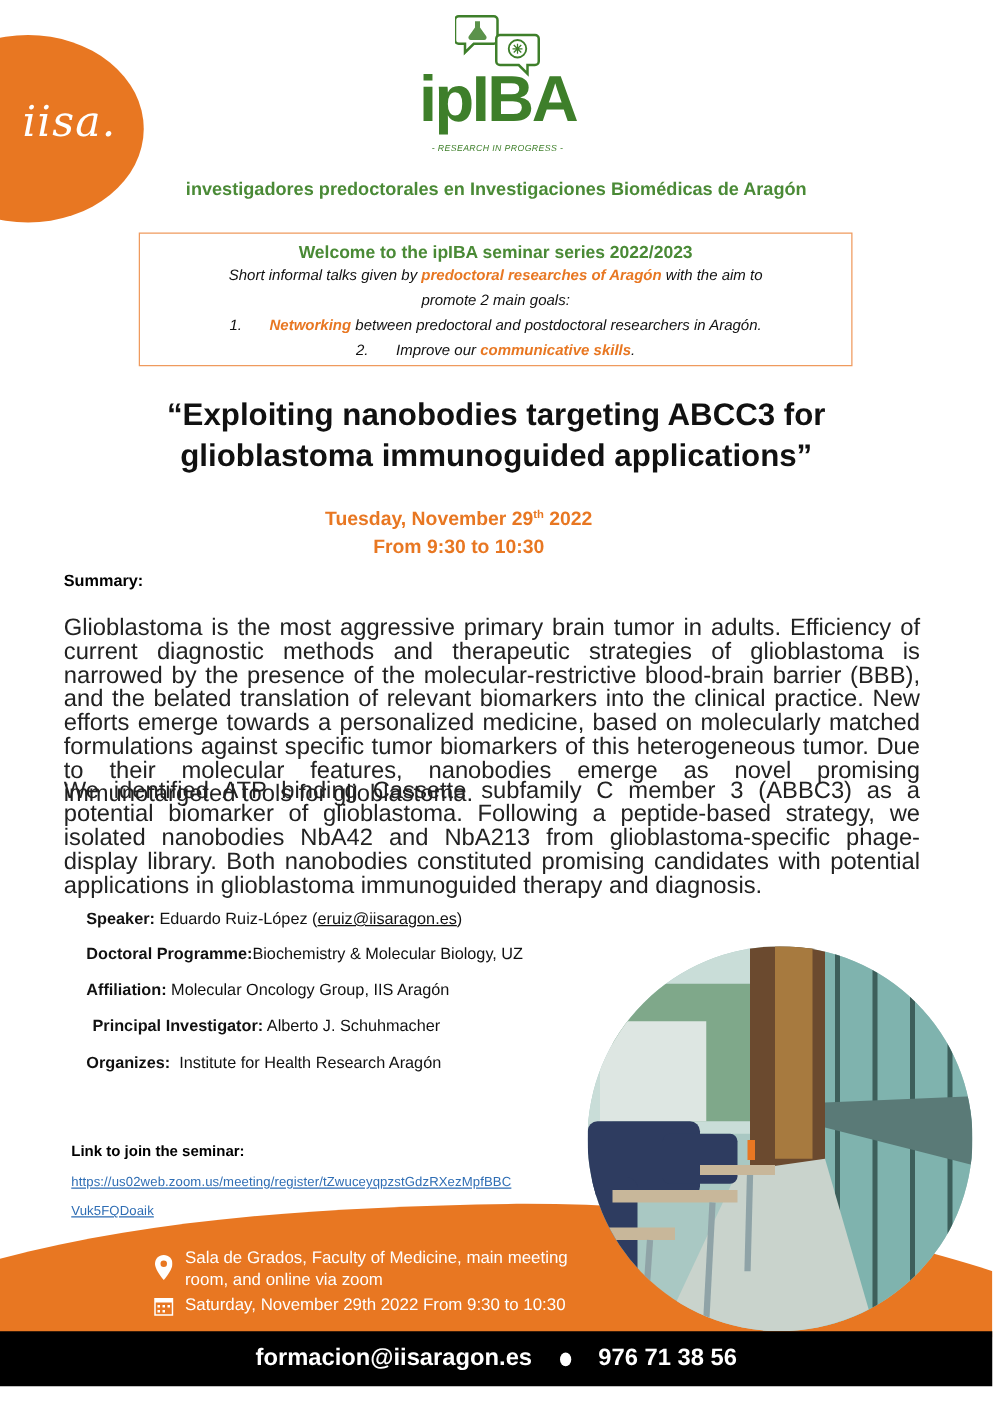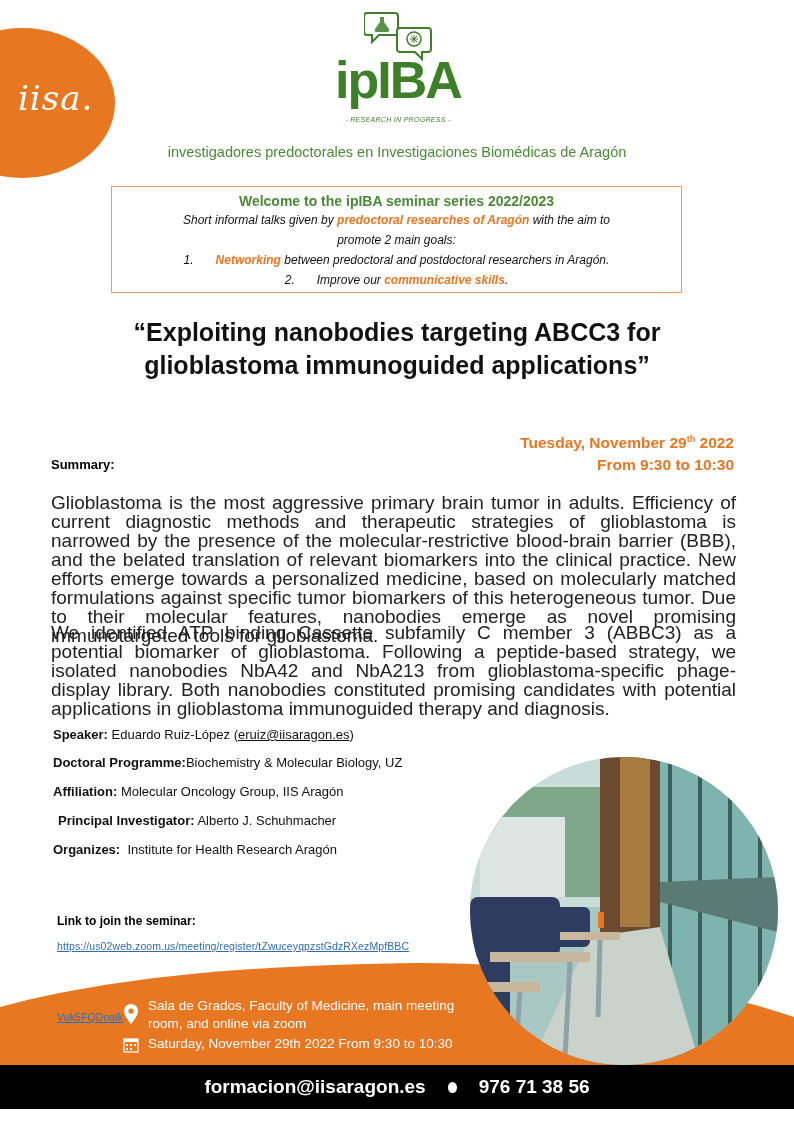"investigadores predoctorales en" #subtitle { font-weight: 400 -> 700 }
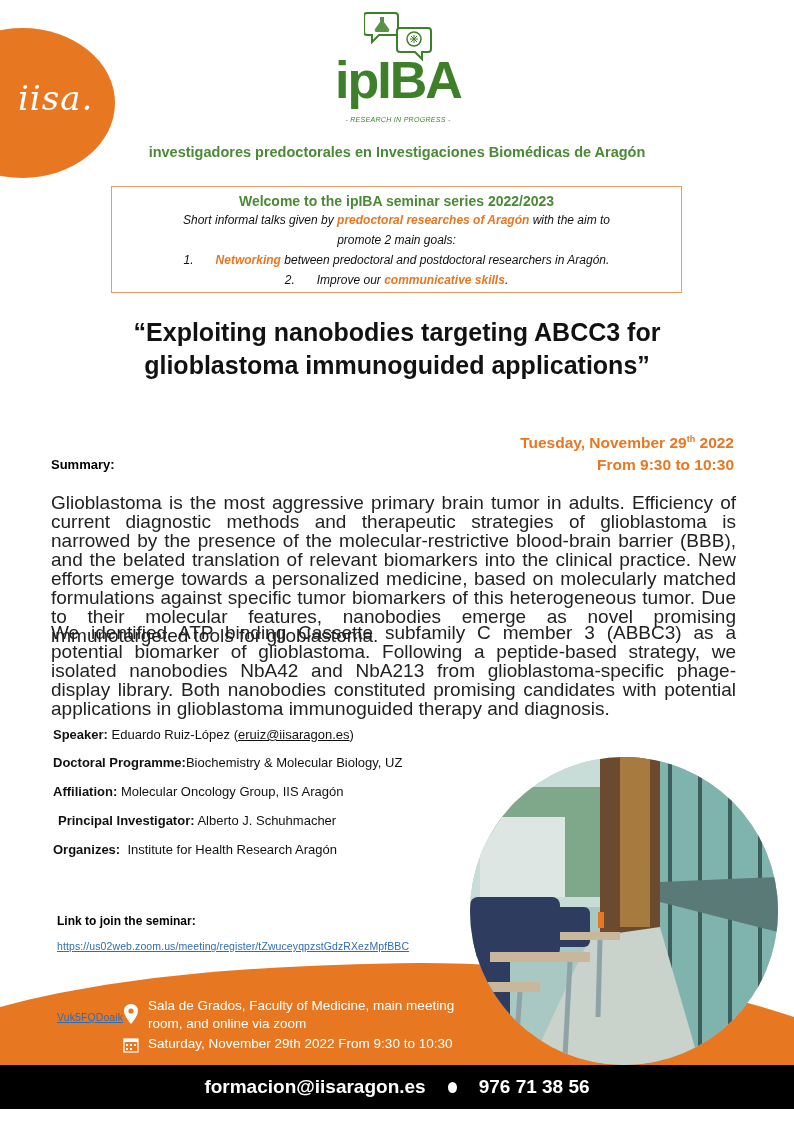"Tuesday, November 29th 2022" #talk-date { margin-top: 28px -> none; text-align: right -> center }
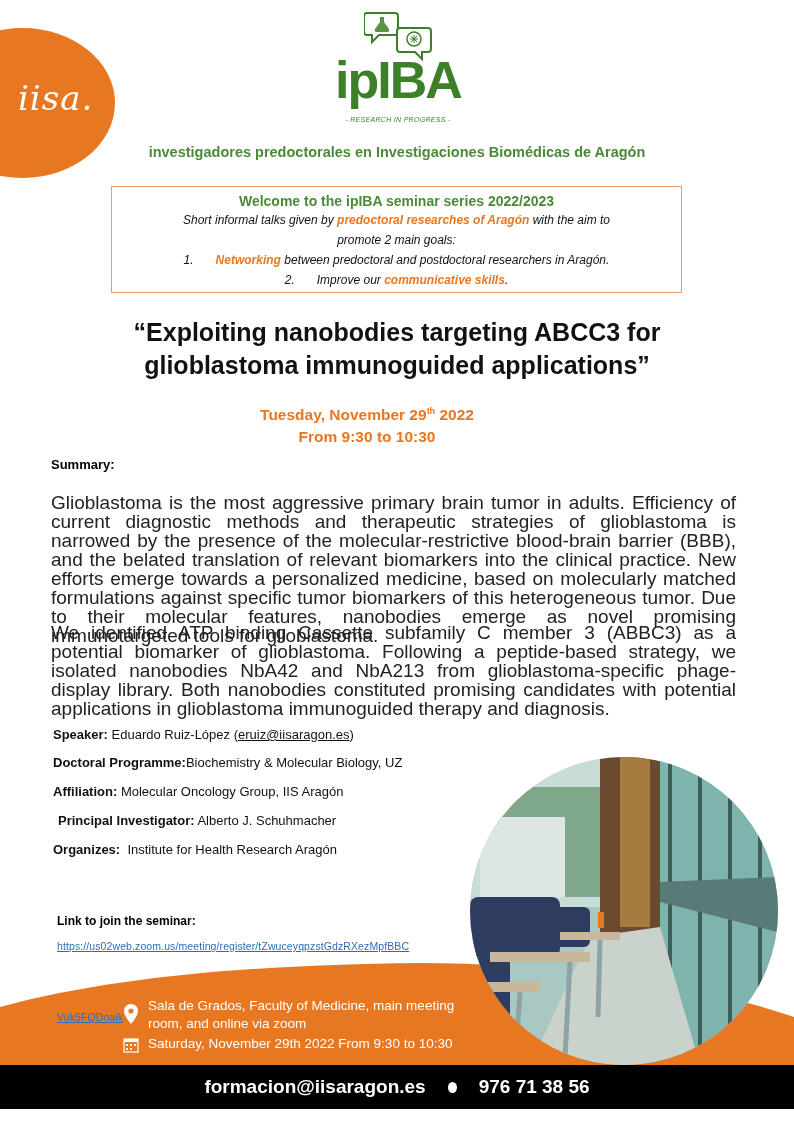"Speaker:" .info b { margin-left: none -> 16px }
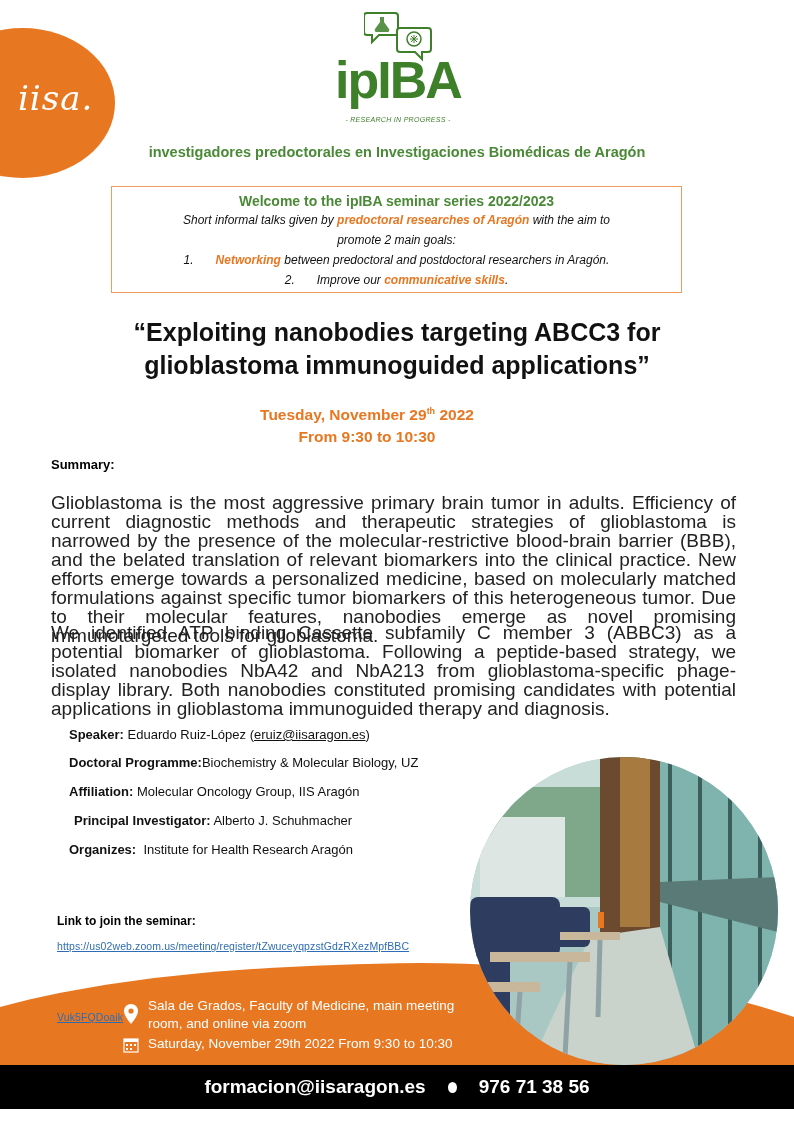"Vuk5FQDoaik" #zoom-link-2 { margin-top: 48px -> none }
